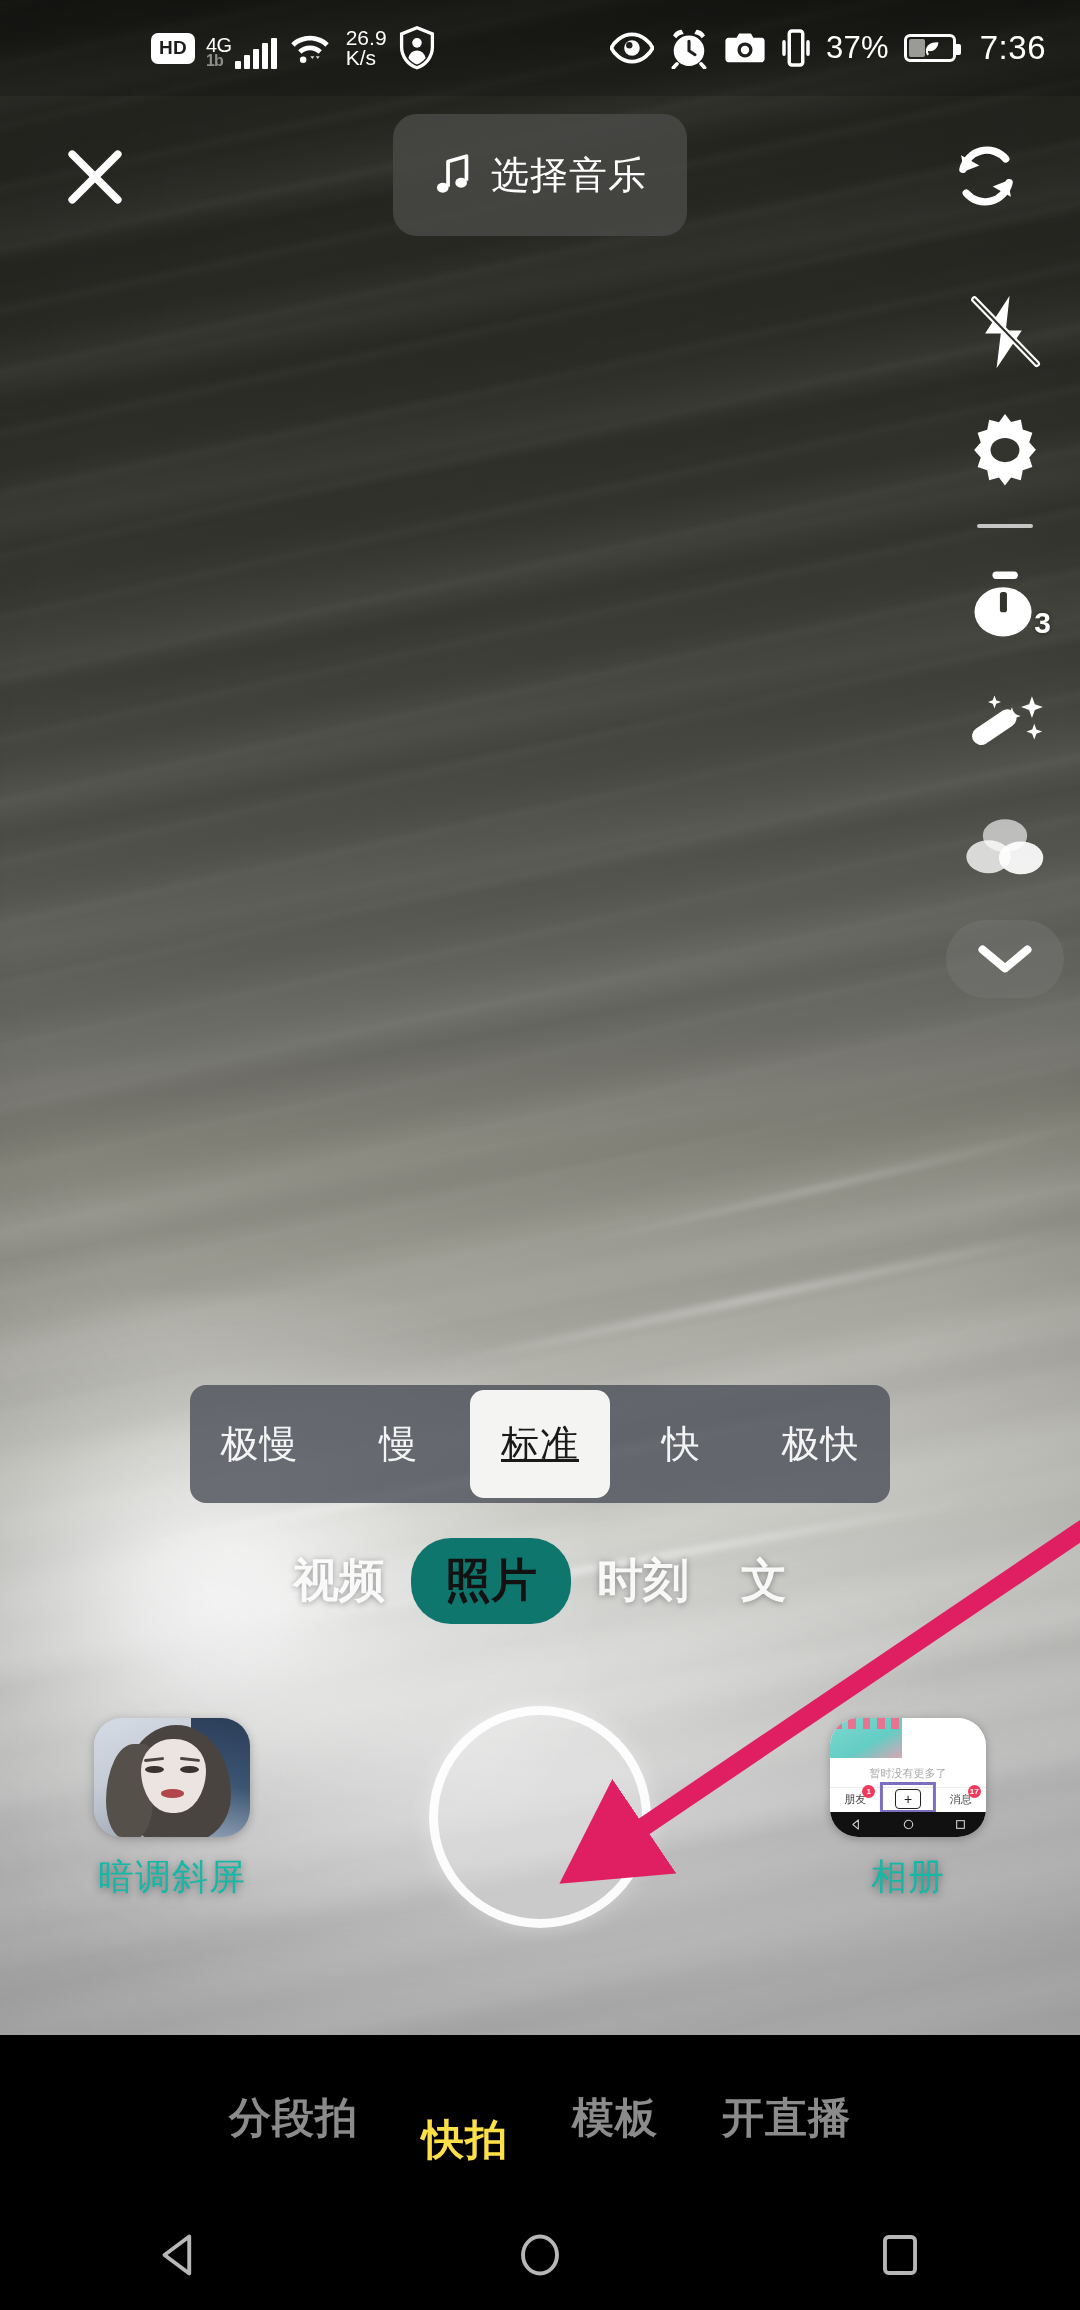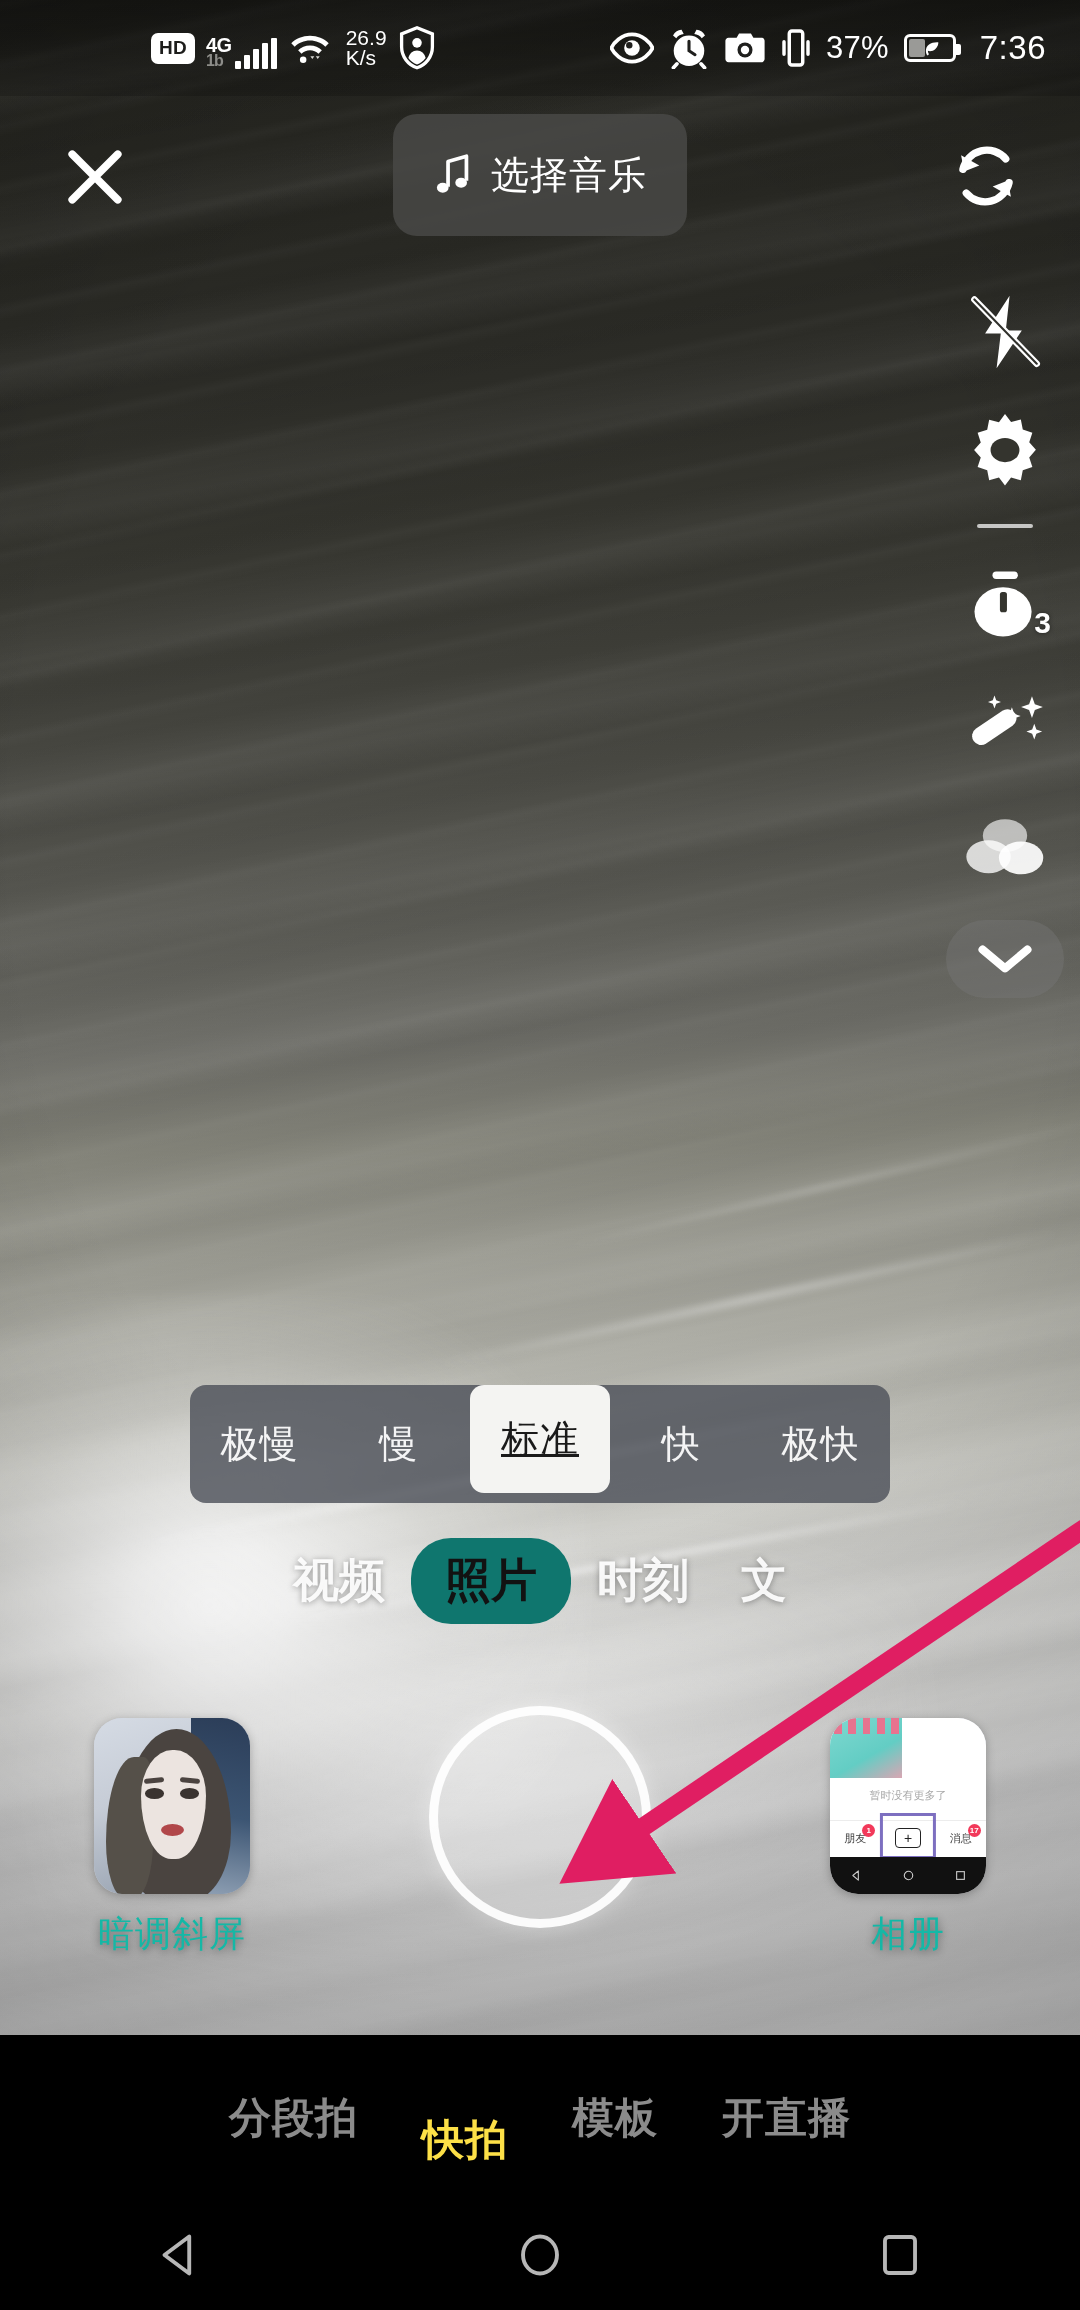"4G" .net-g .g1 { font-weight: 700 -> 400 }
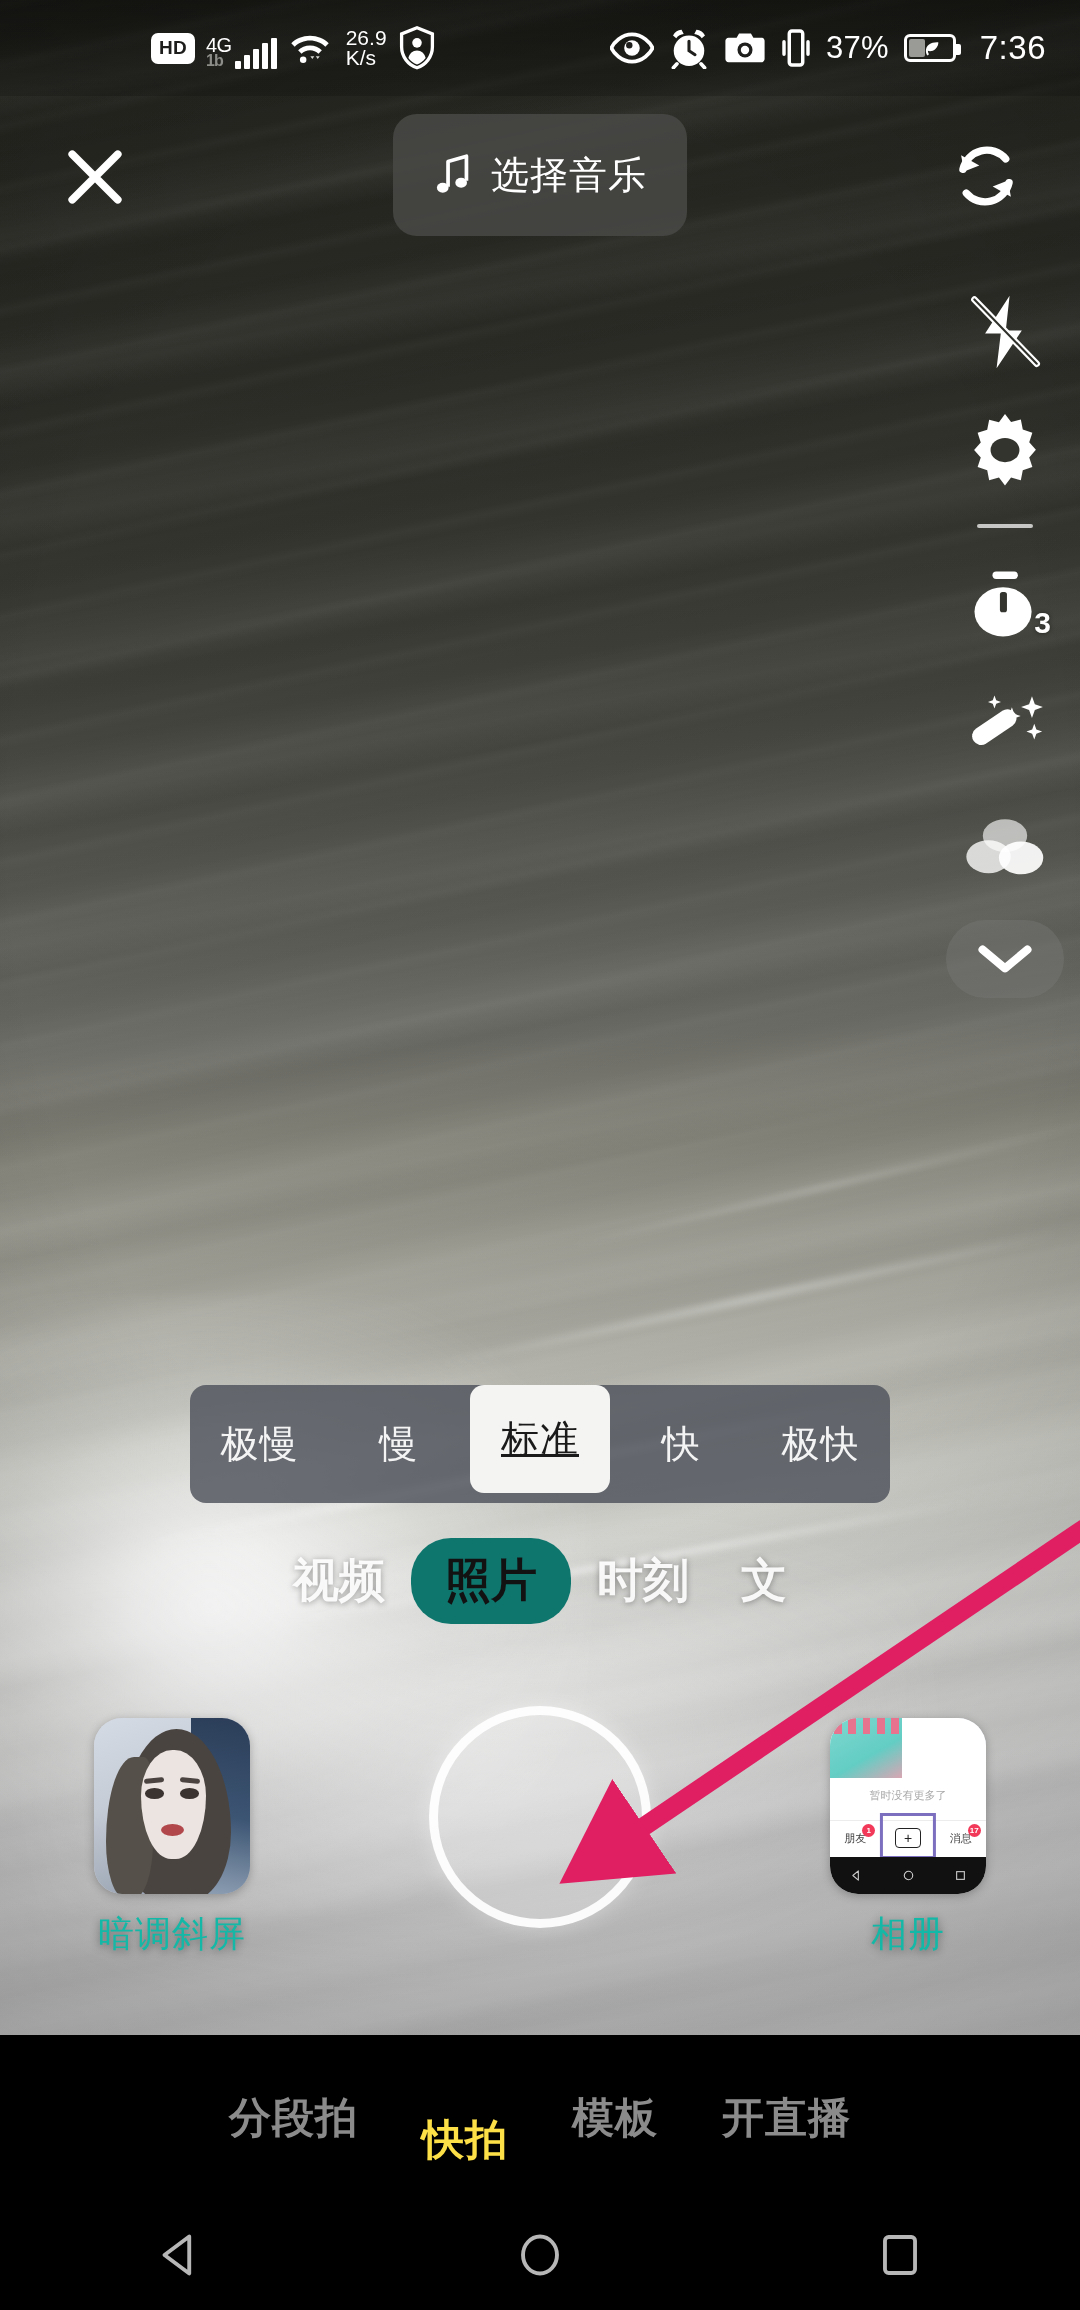"极慢" #speed-bar { align-items: flex-start -> center }
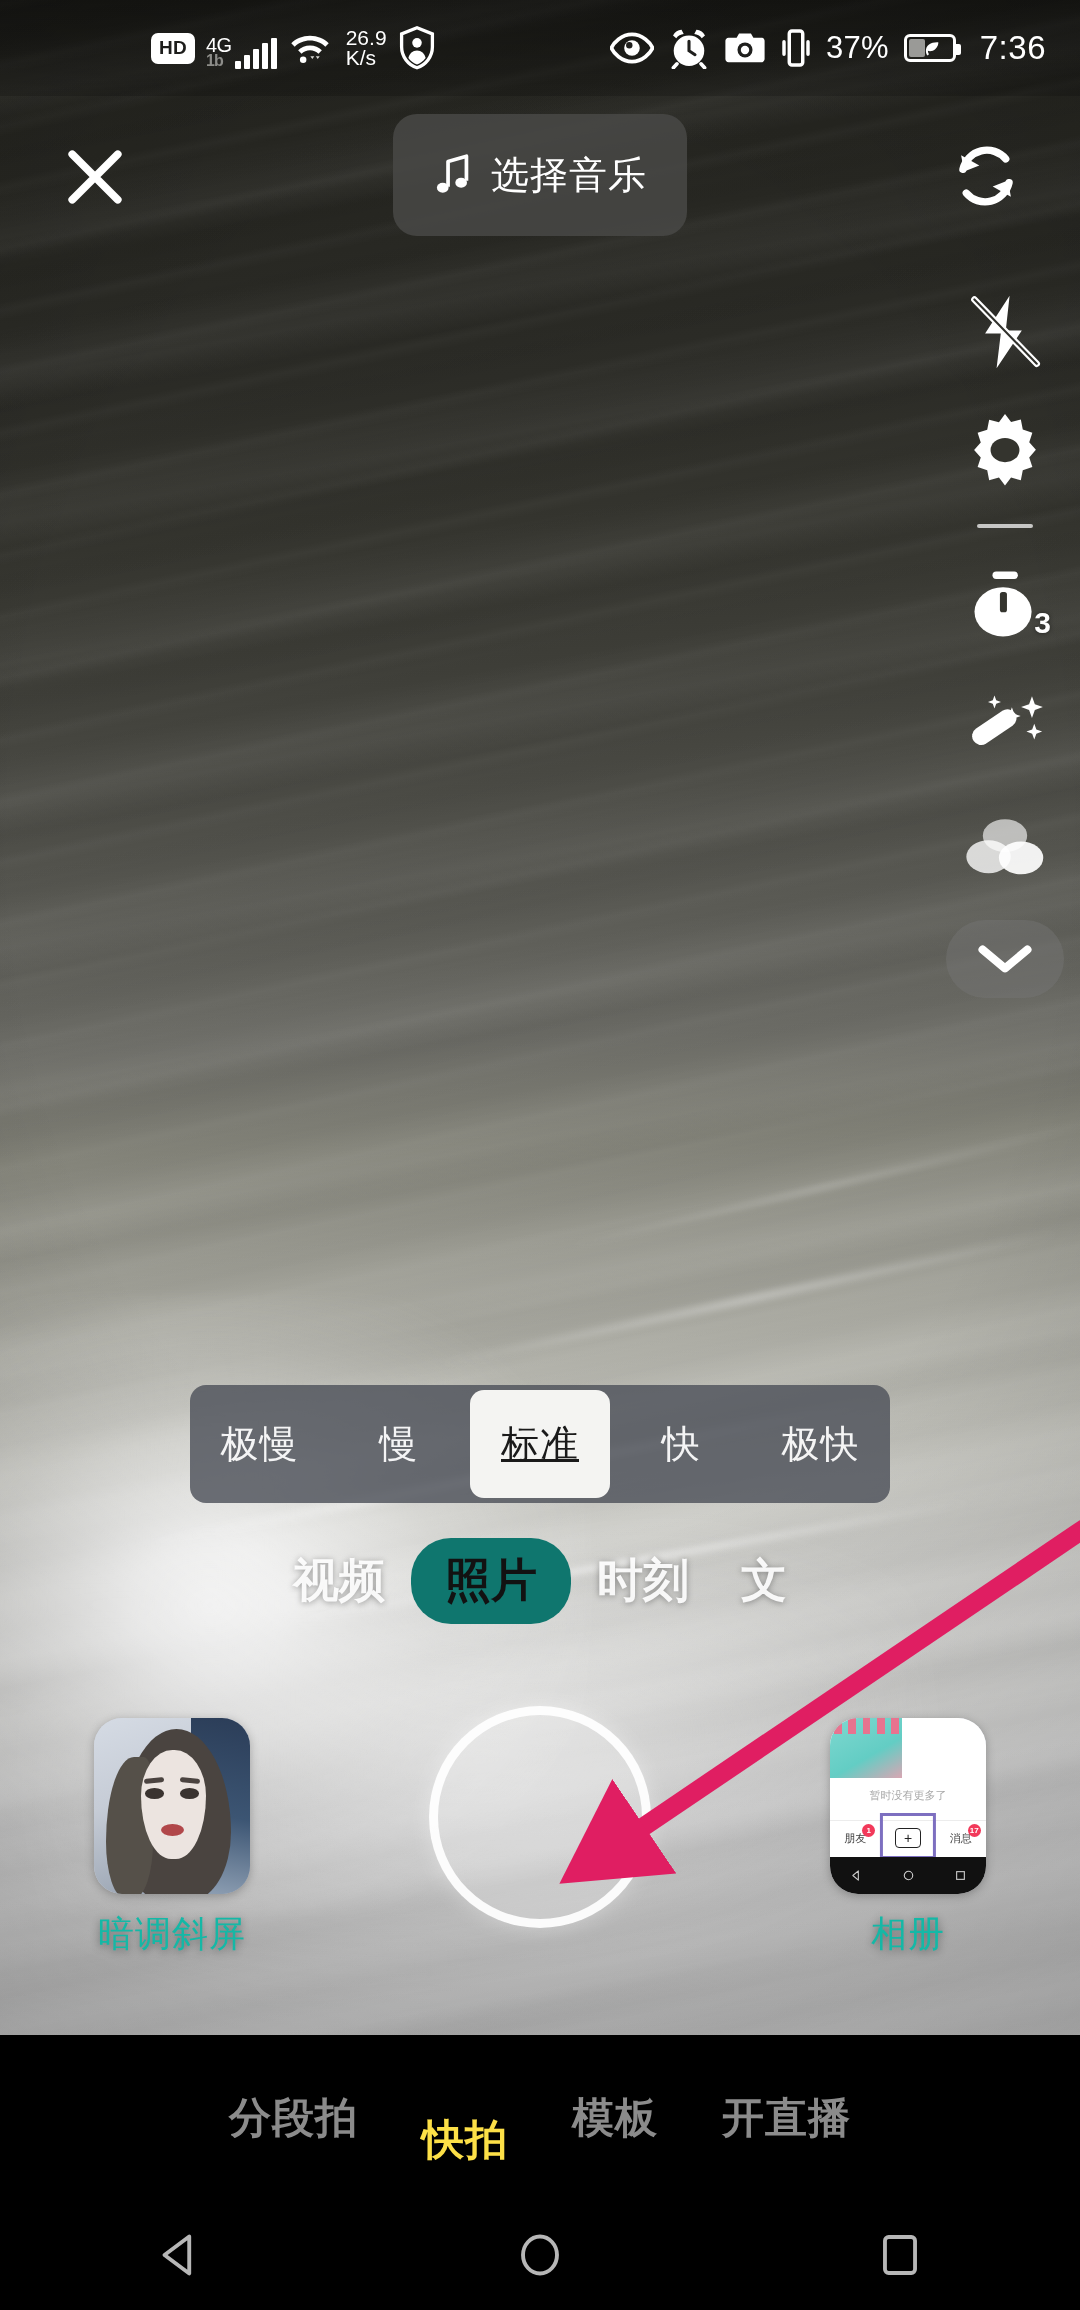"暂时没有更多了" .thumb-img { height: 176px -> 119px }
